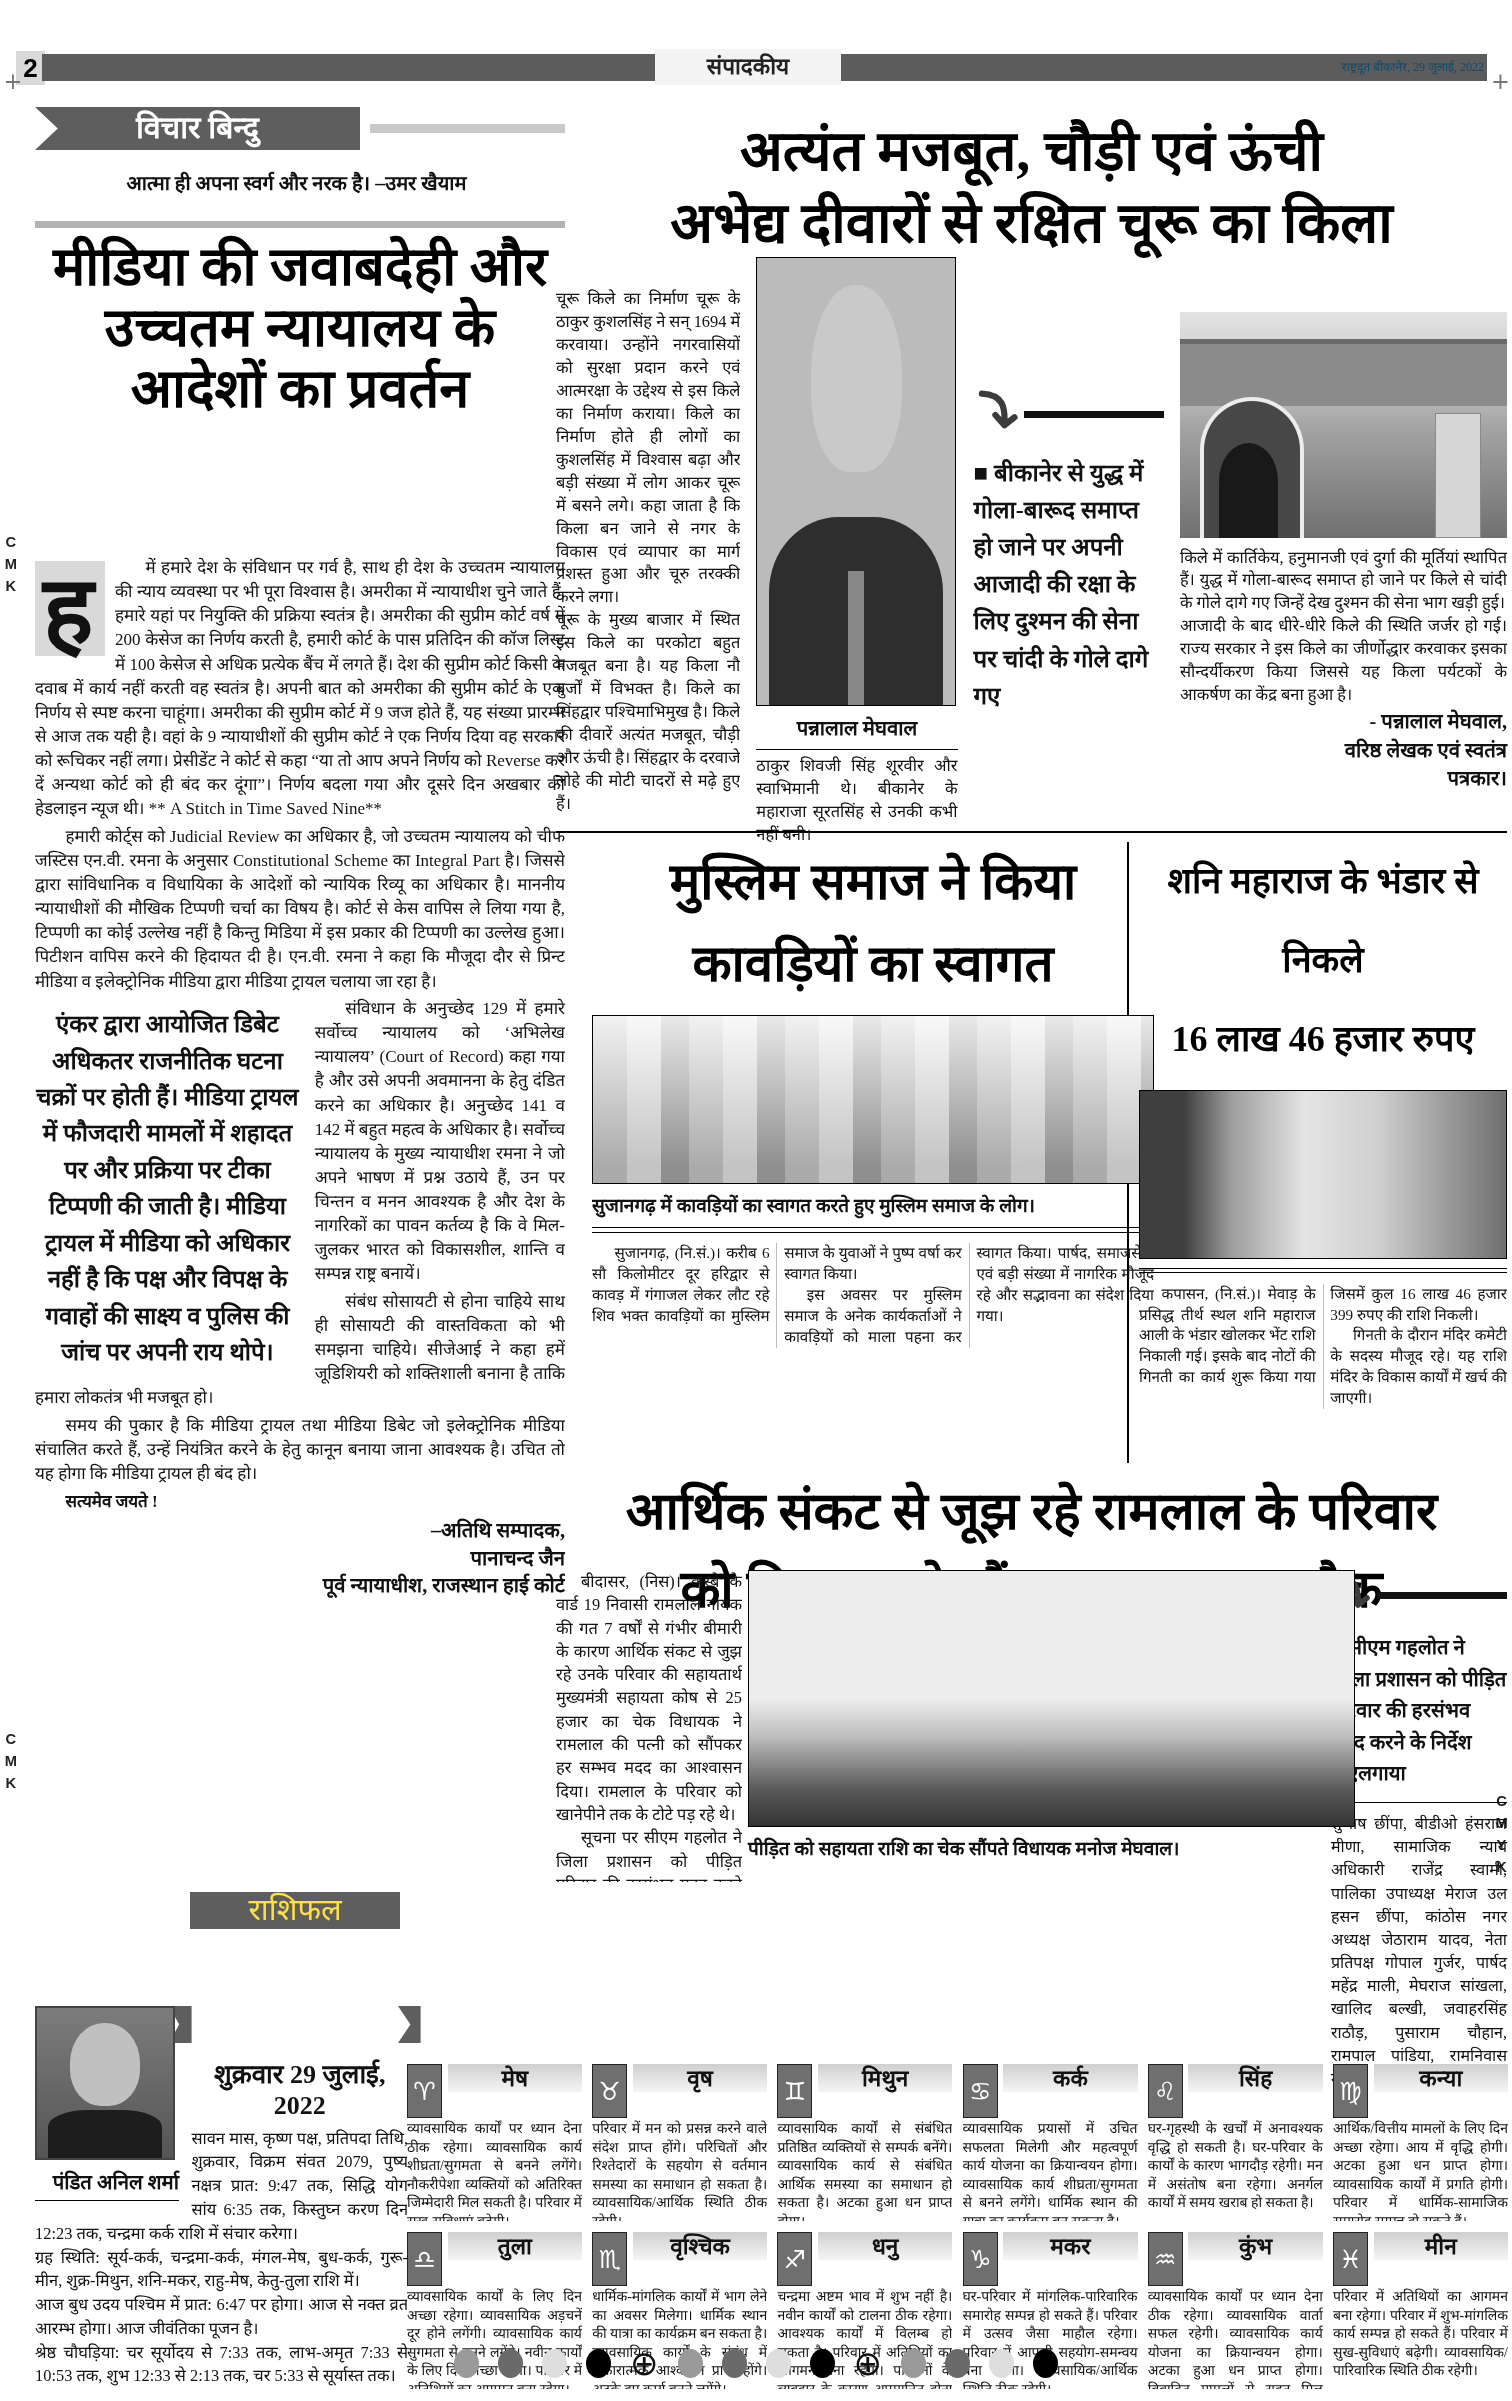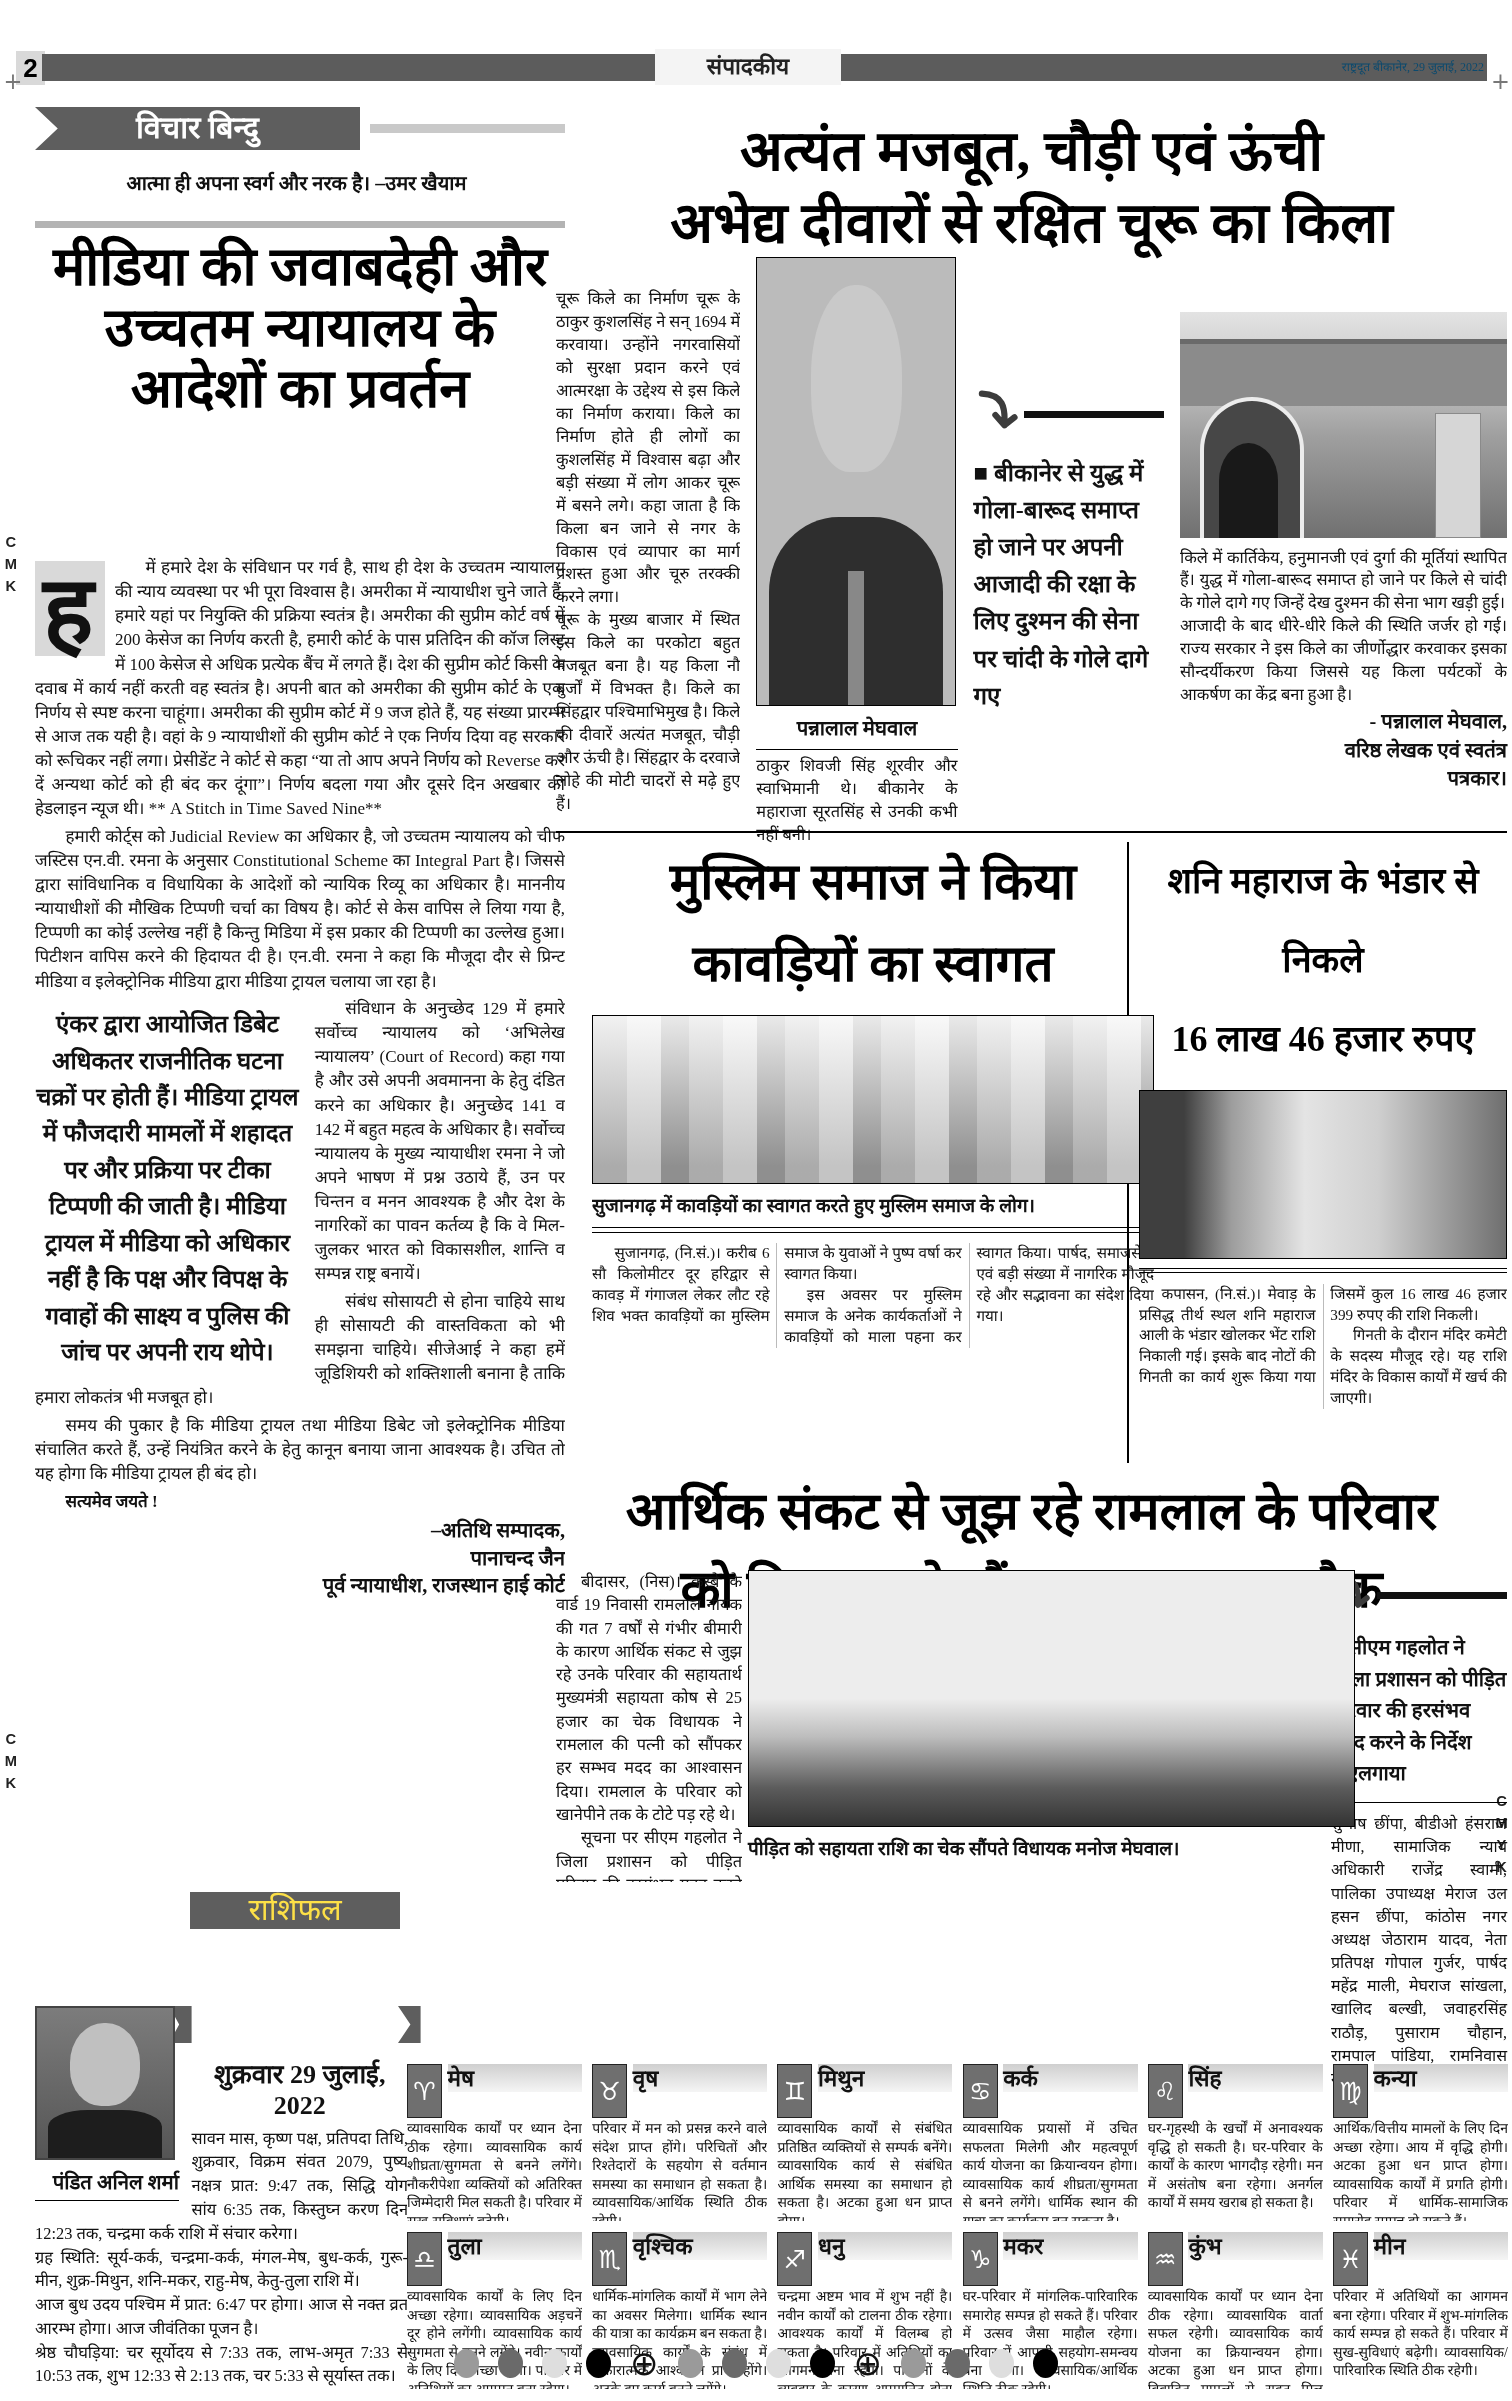"मेष" .zname { text-align: left -> center }
